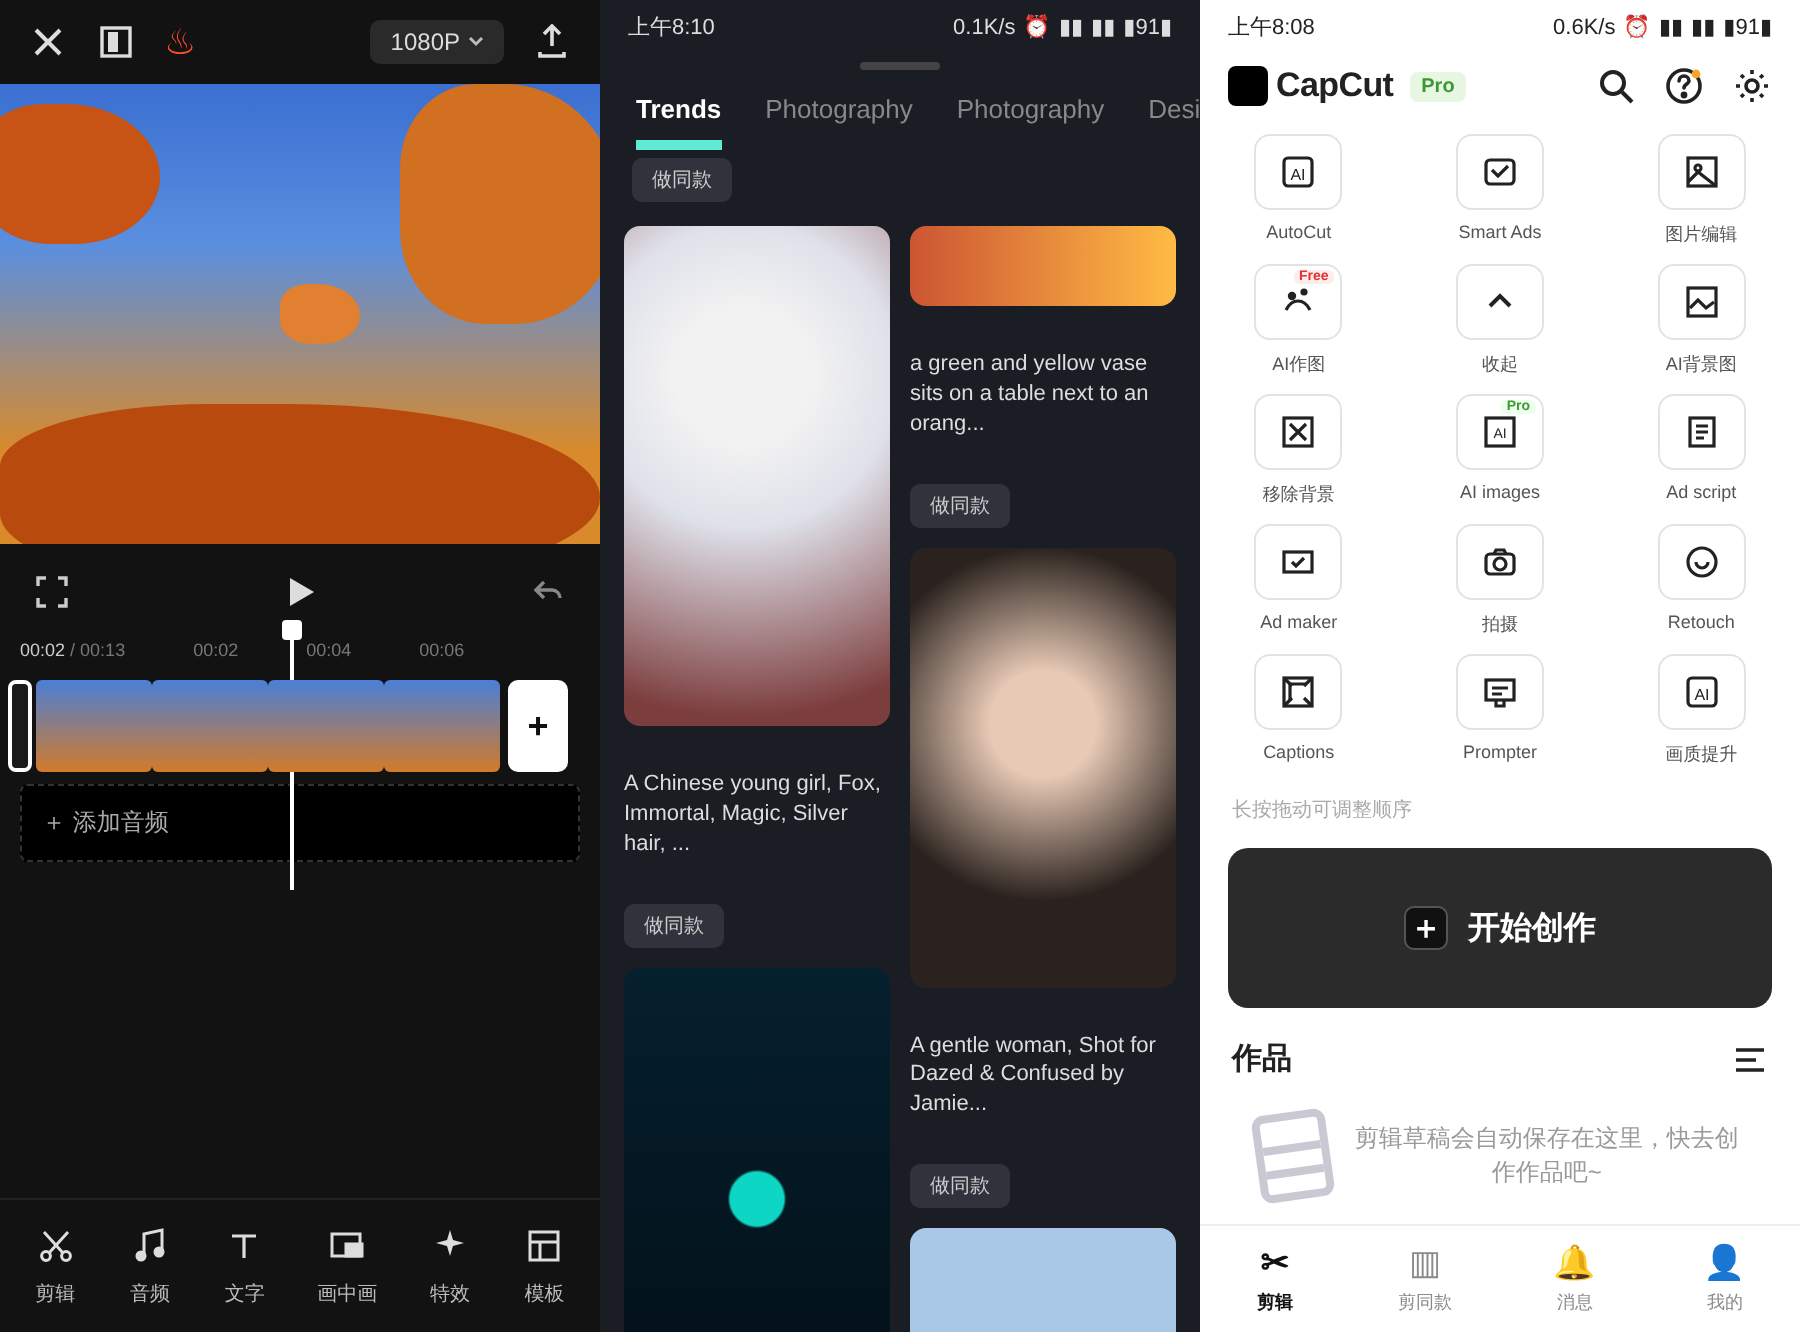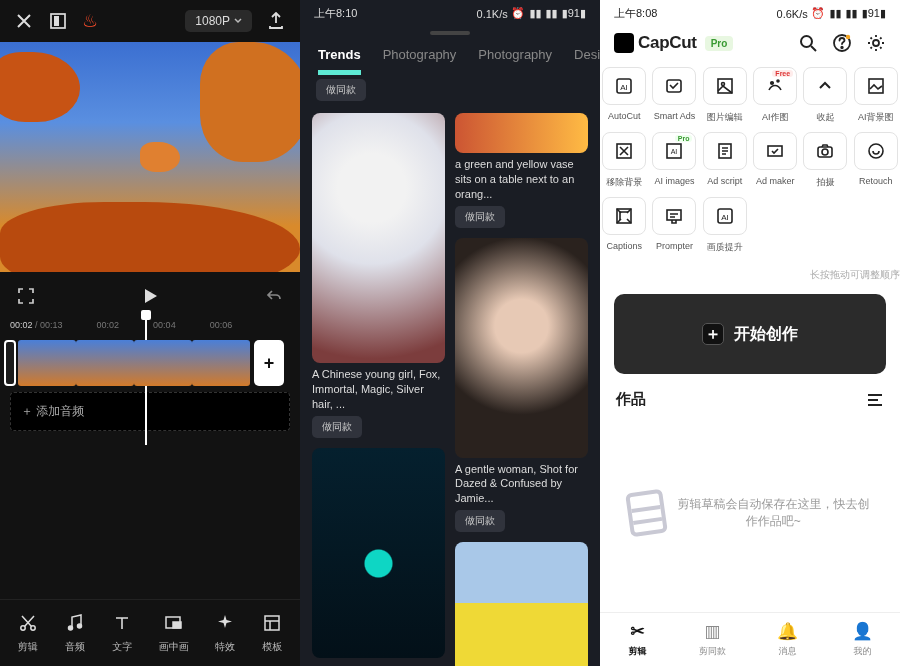"AI" .grid { grid-template-columns: repeat(6,1fr) -> repeat(3,1fr) }
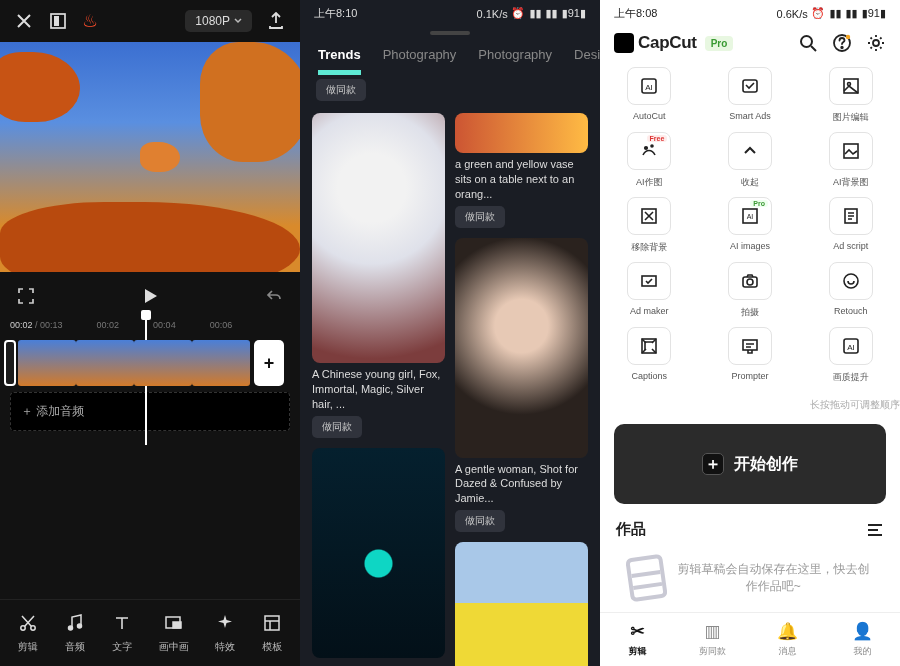"a green and yellow vase" .cap { margin: 4px 0 -> 22px 0 }
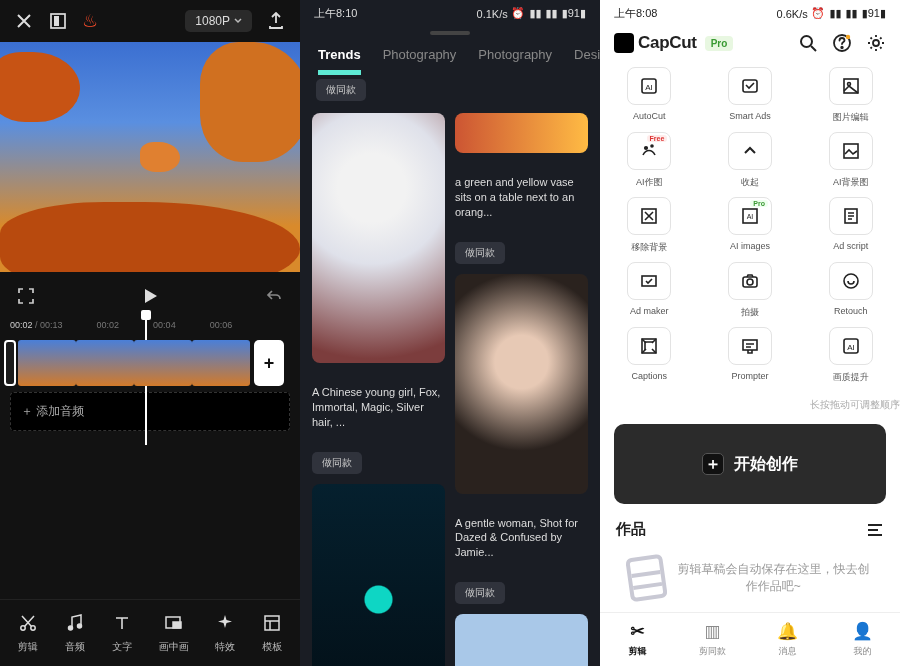"长按拖动可调整顺序" .hint { margin: 6px 0 -> 6px 16px; text-align: right -> left }
